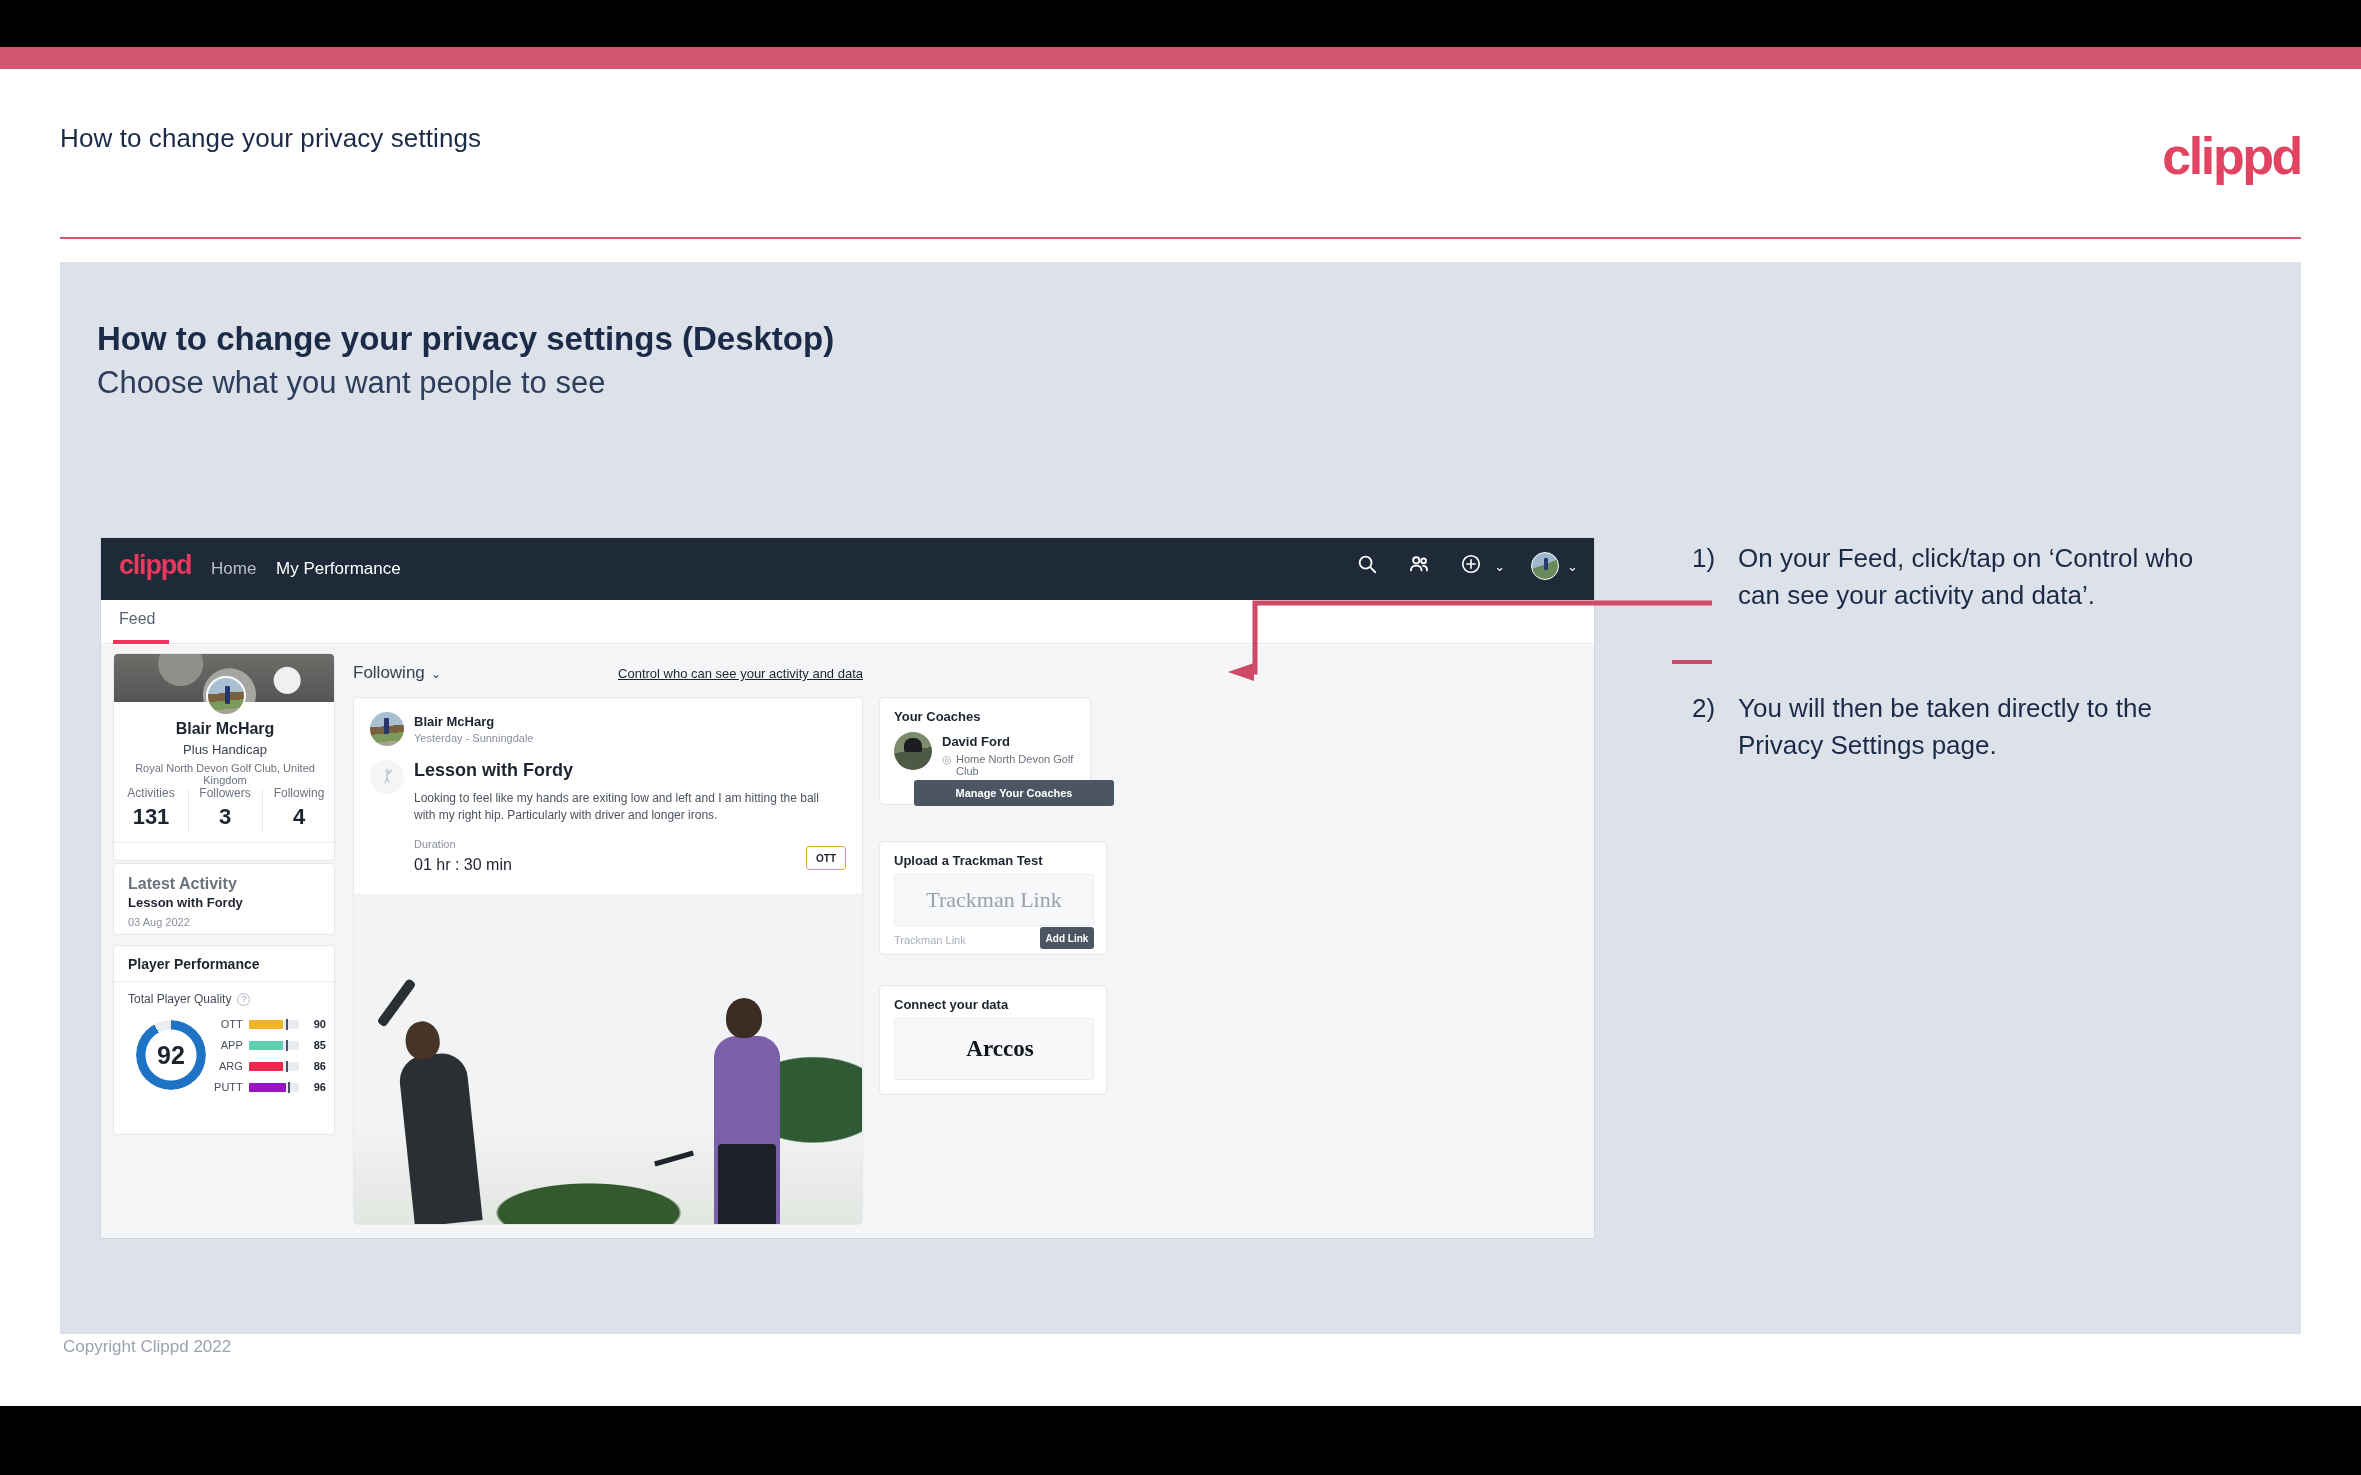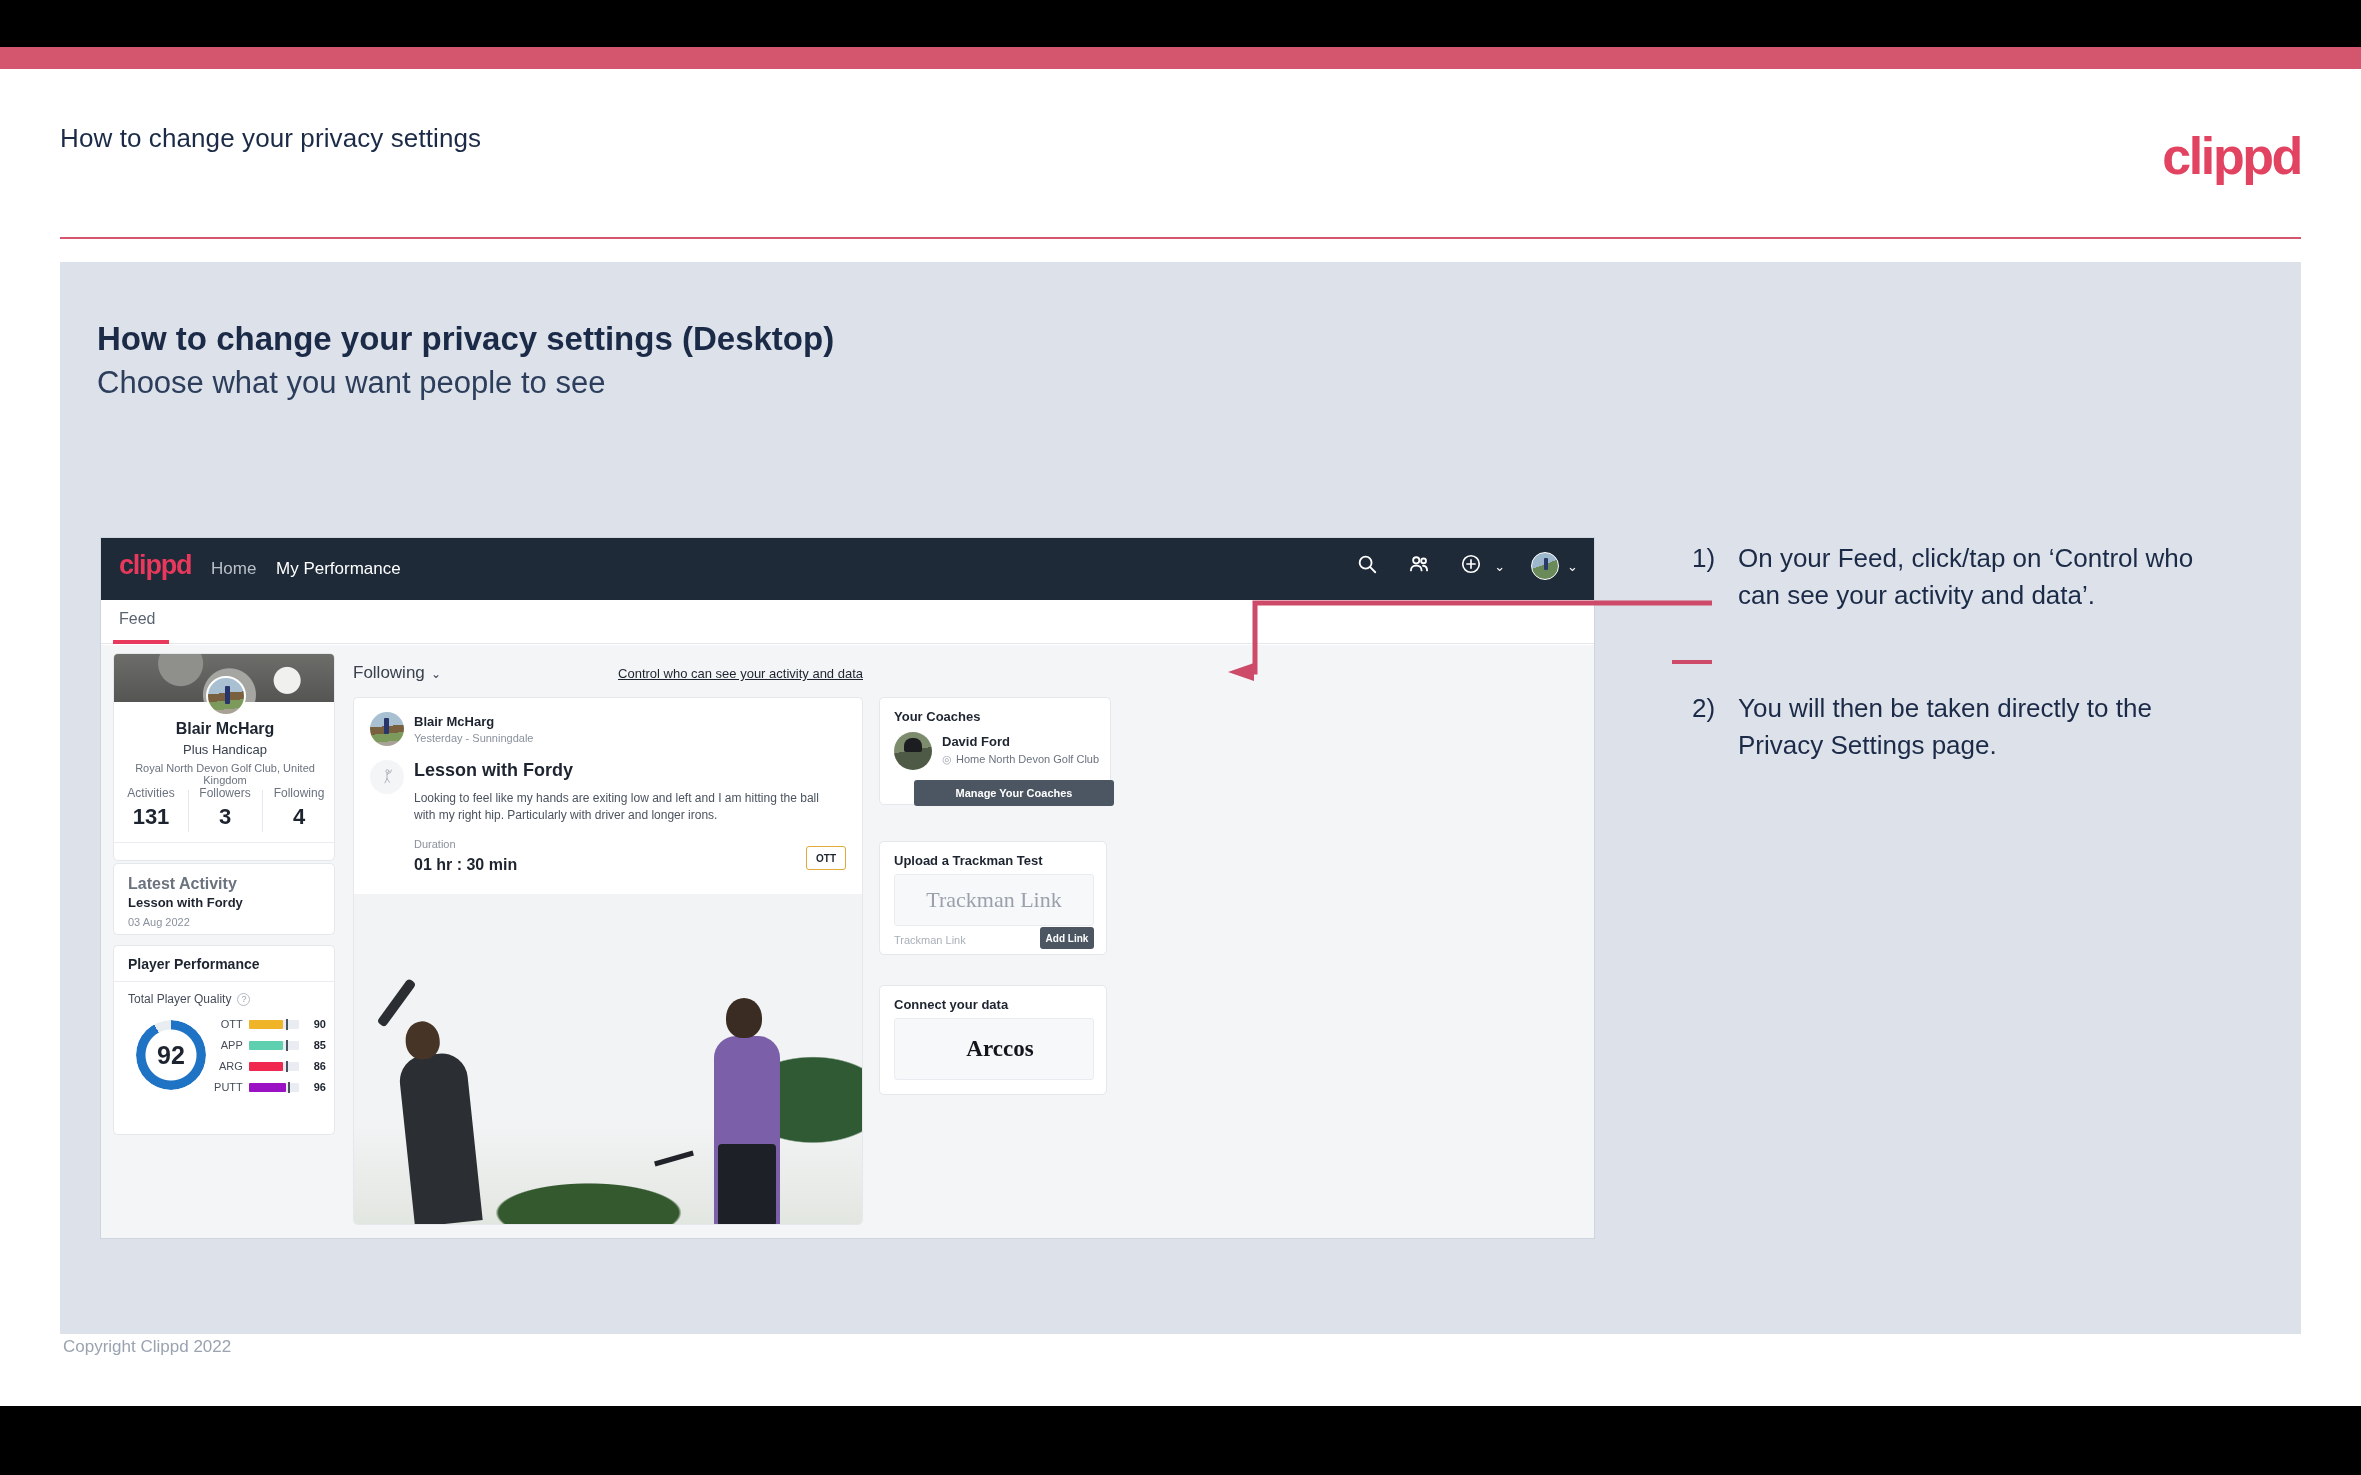"Your Coaches" .coach-card { width: 232px -> 212px }
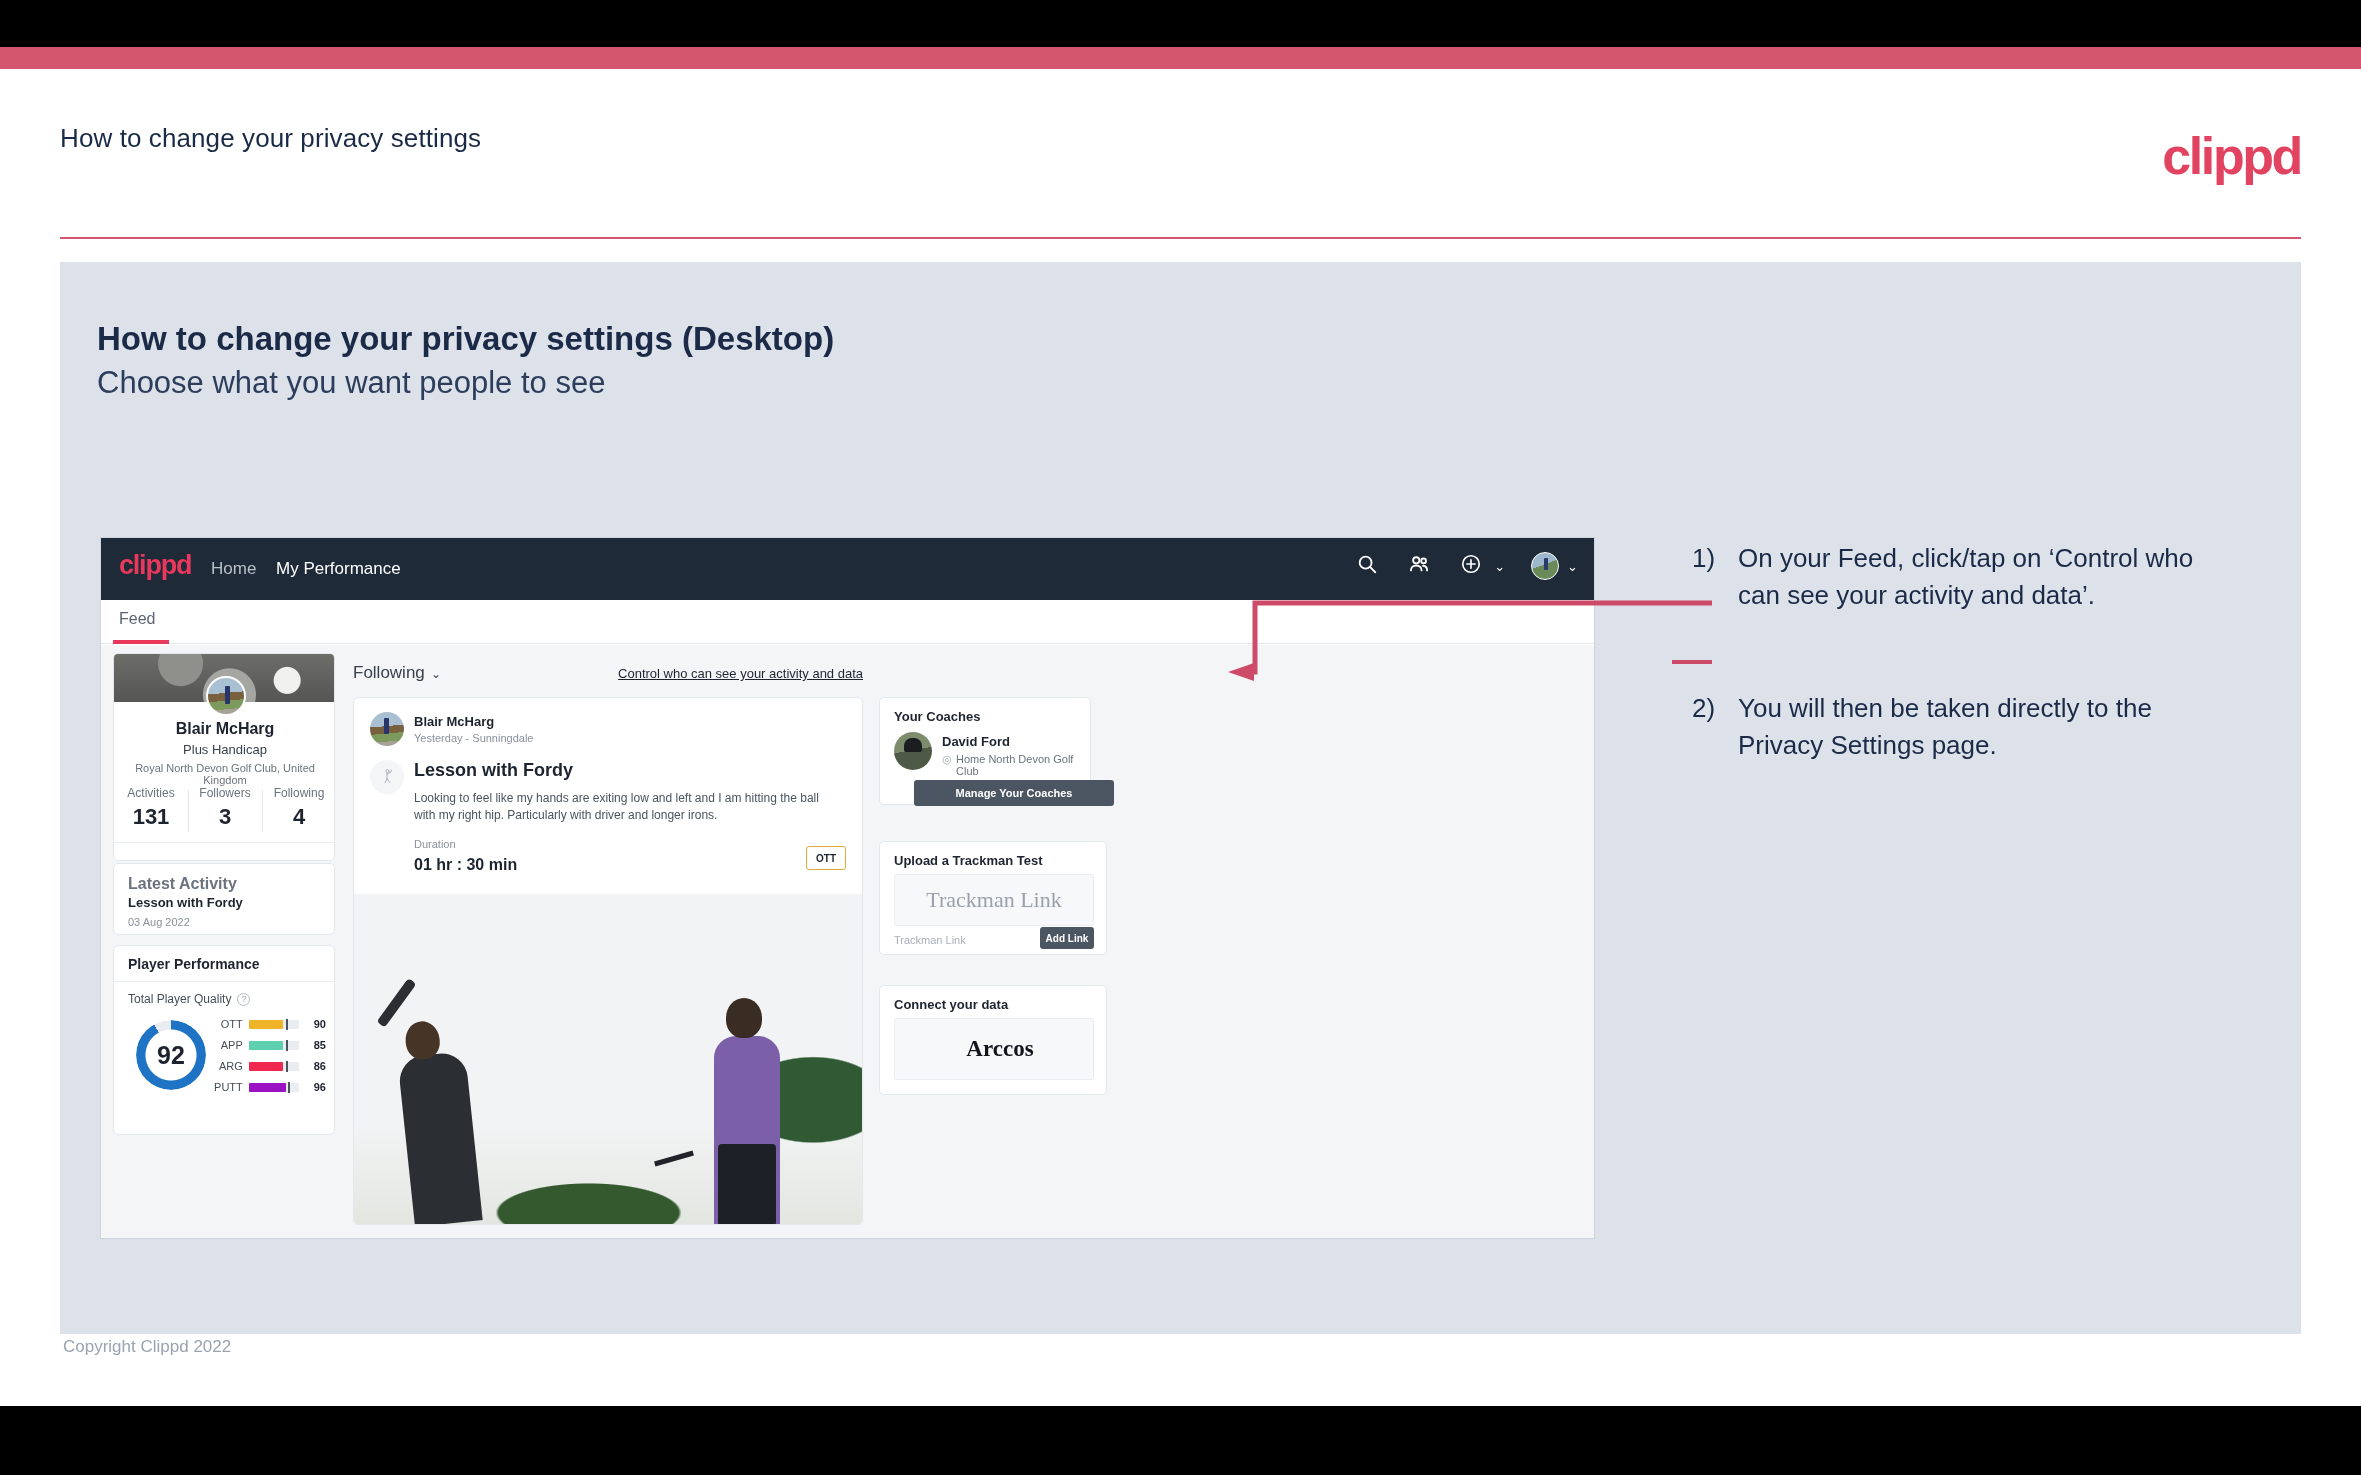"01 hr : 30 min" .dur-val { font-weight: 700 -> 400 }
